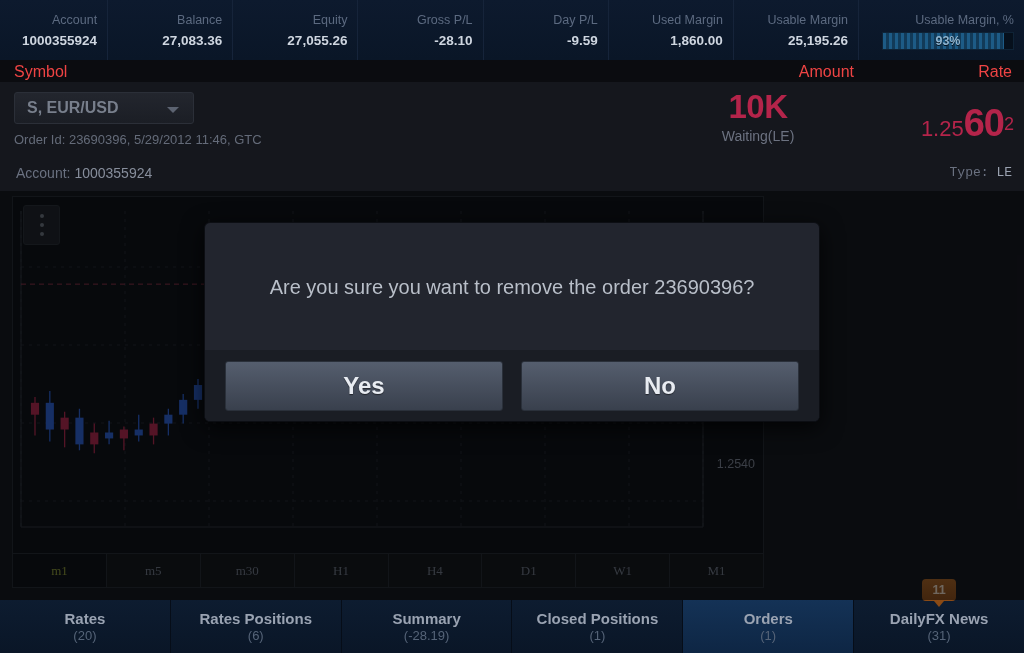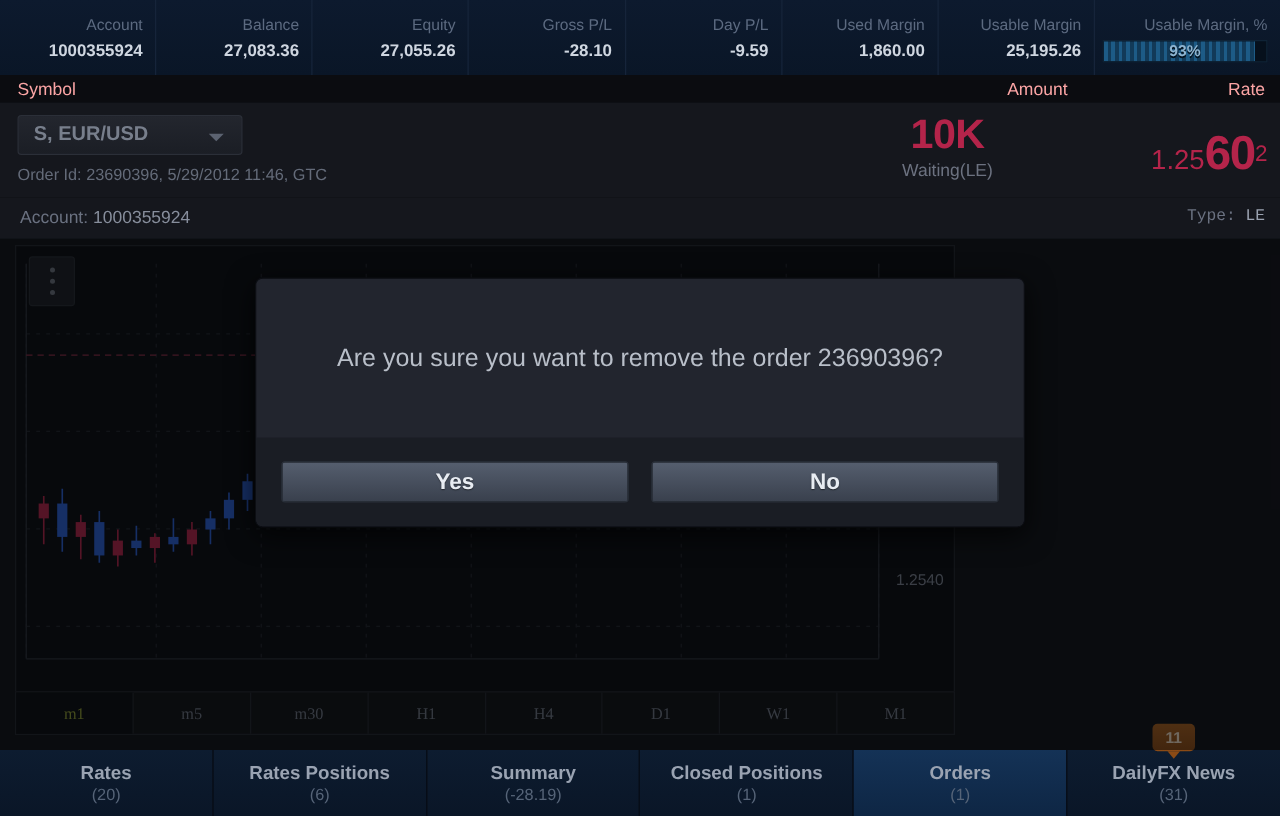"Account" .acct-bar { gap: none -> 17px }
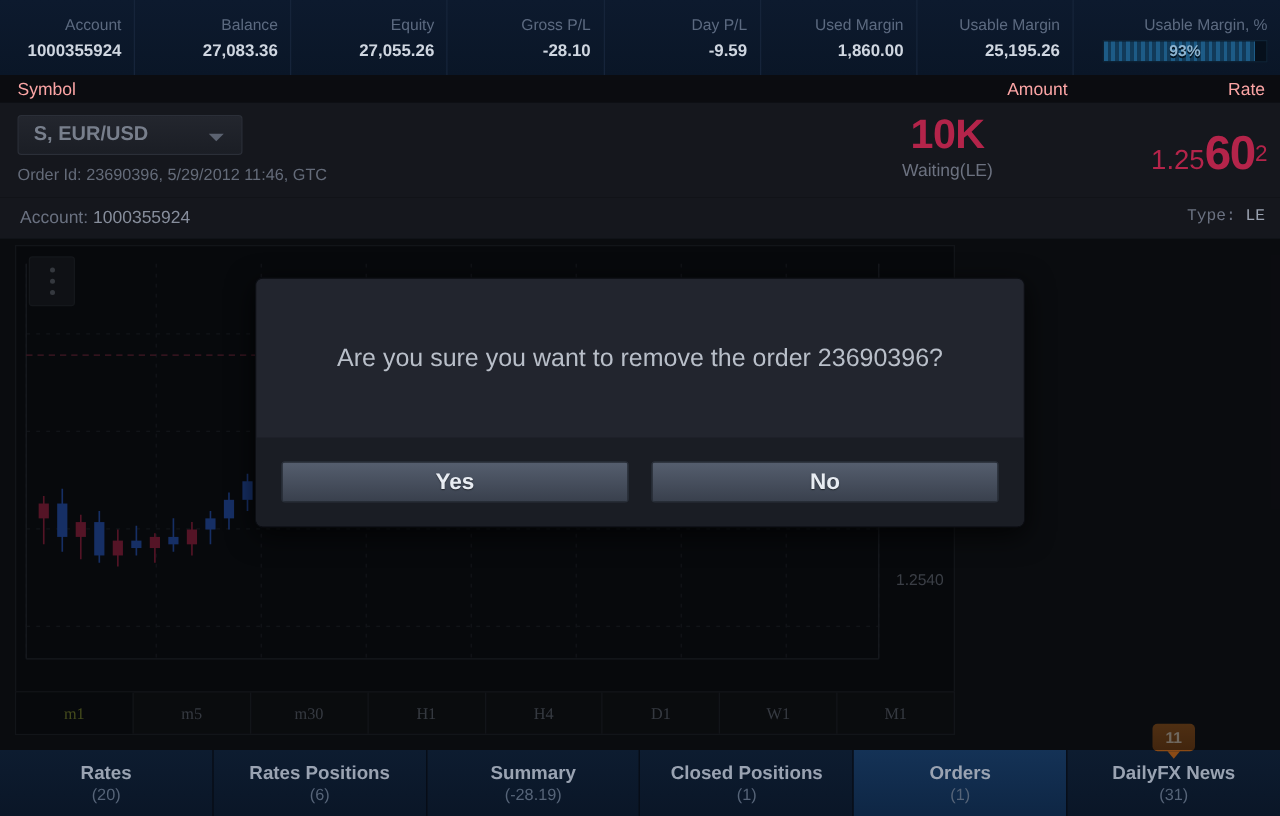"Symbol" .subhead .lbl { color: #fca5a5 -> #ef4444; font-size: 14px -> 16px }
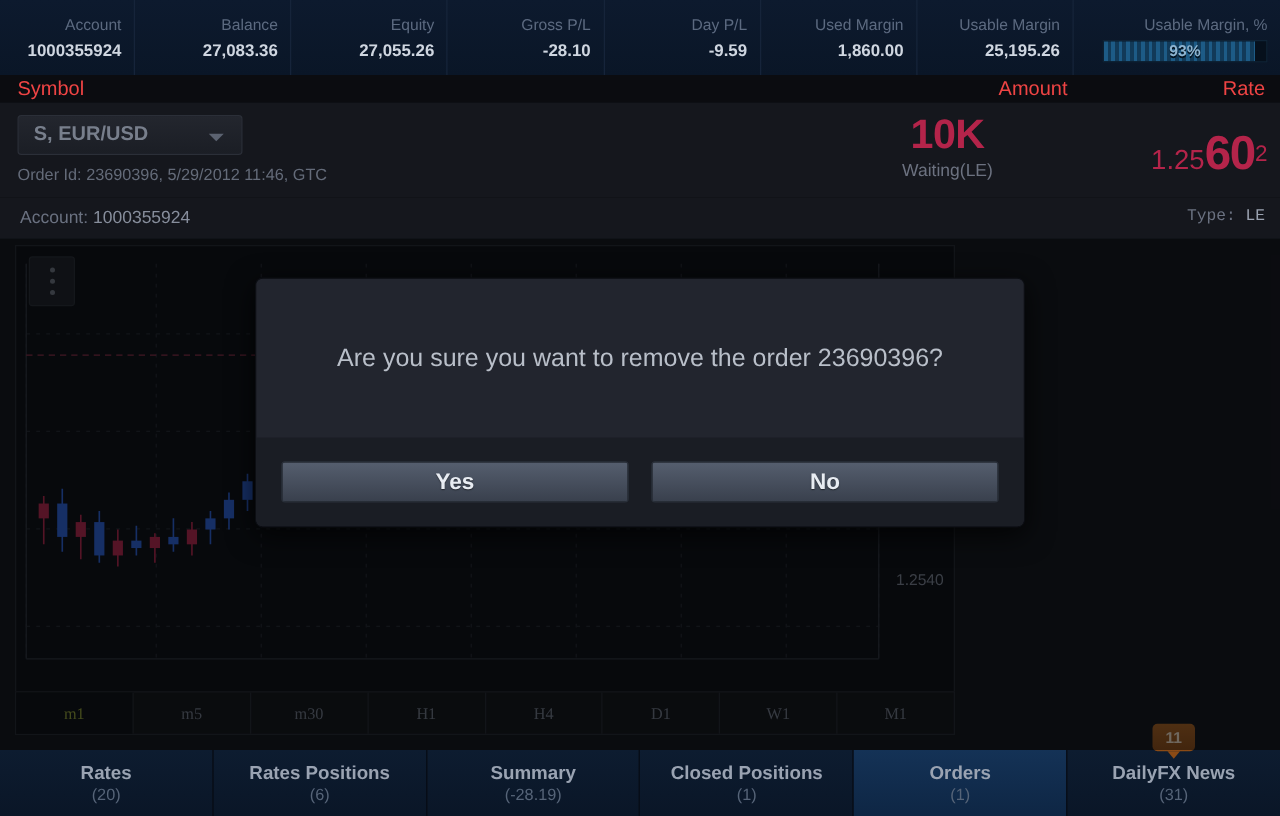"Yes" .mbtn { font-size: 18px -> 24px; height: 33px -> 50px }
